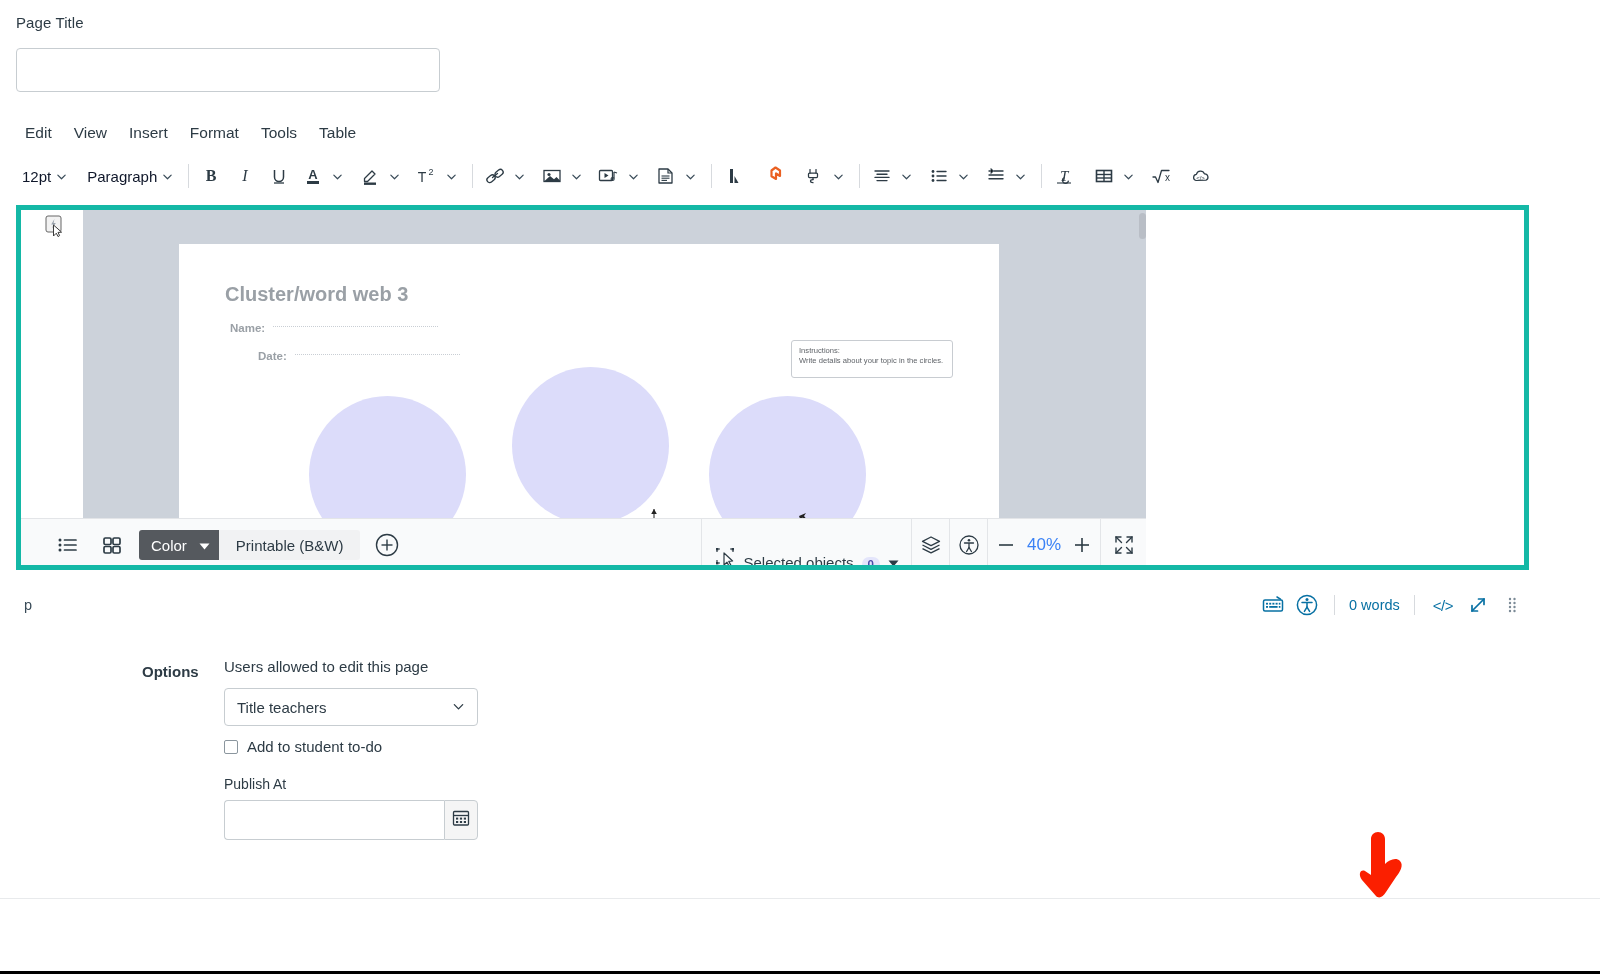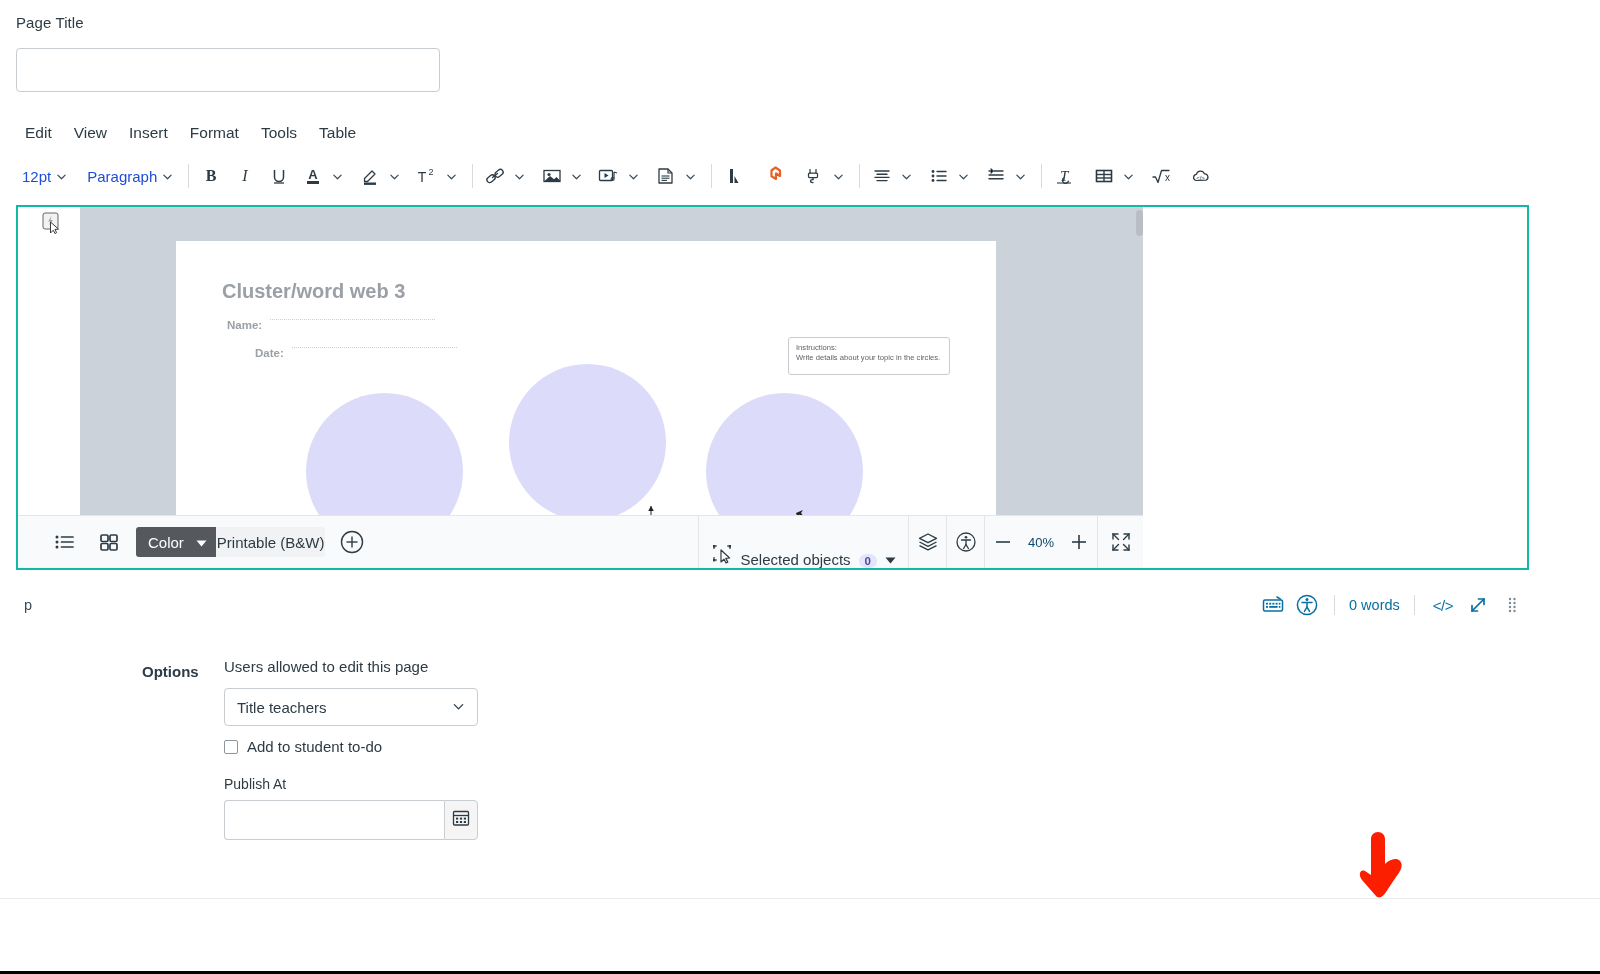"12pt" .tb-text { color: #1d4ed8 -> #0f172a }
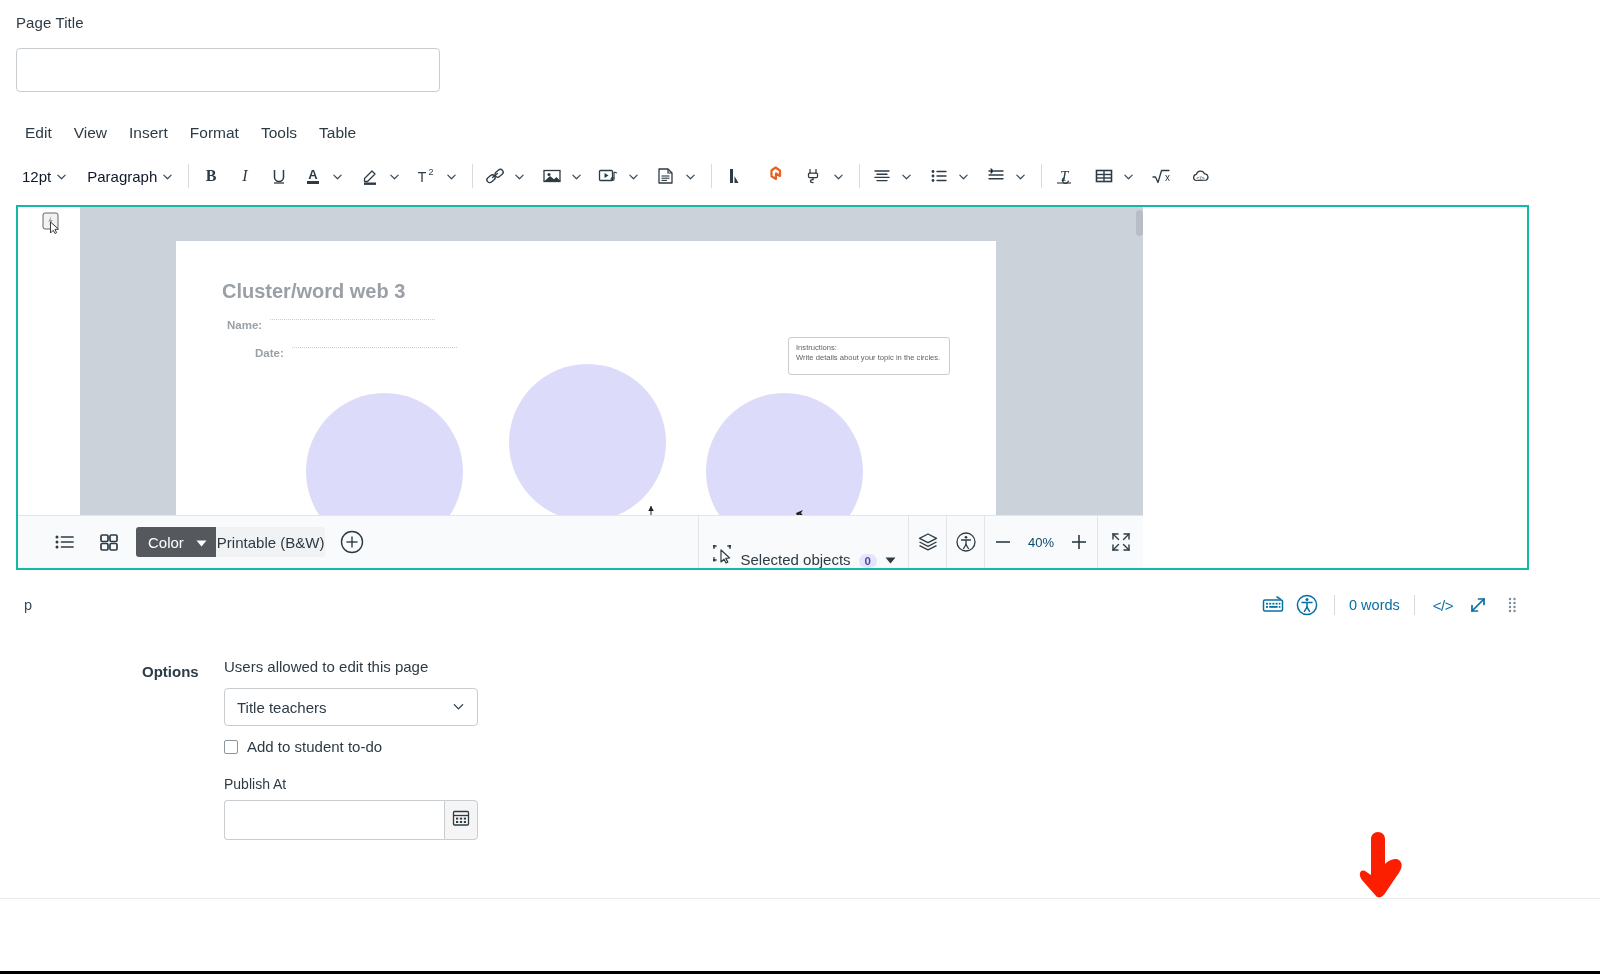"Cluster/word web 3" .editor { border: 2px solid #14b8a6 -> 5px solid #14b8a6 }
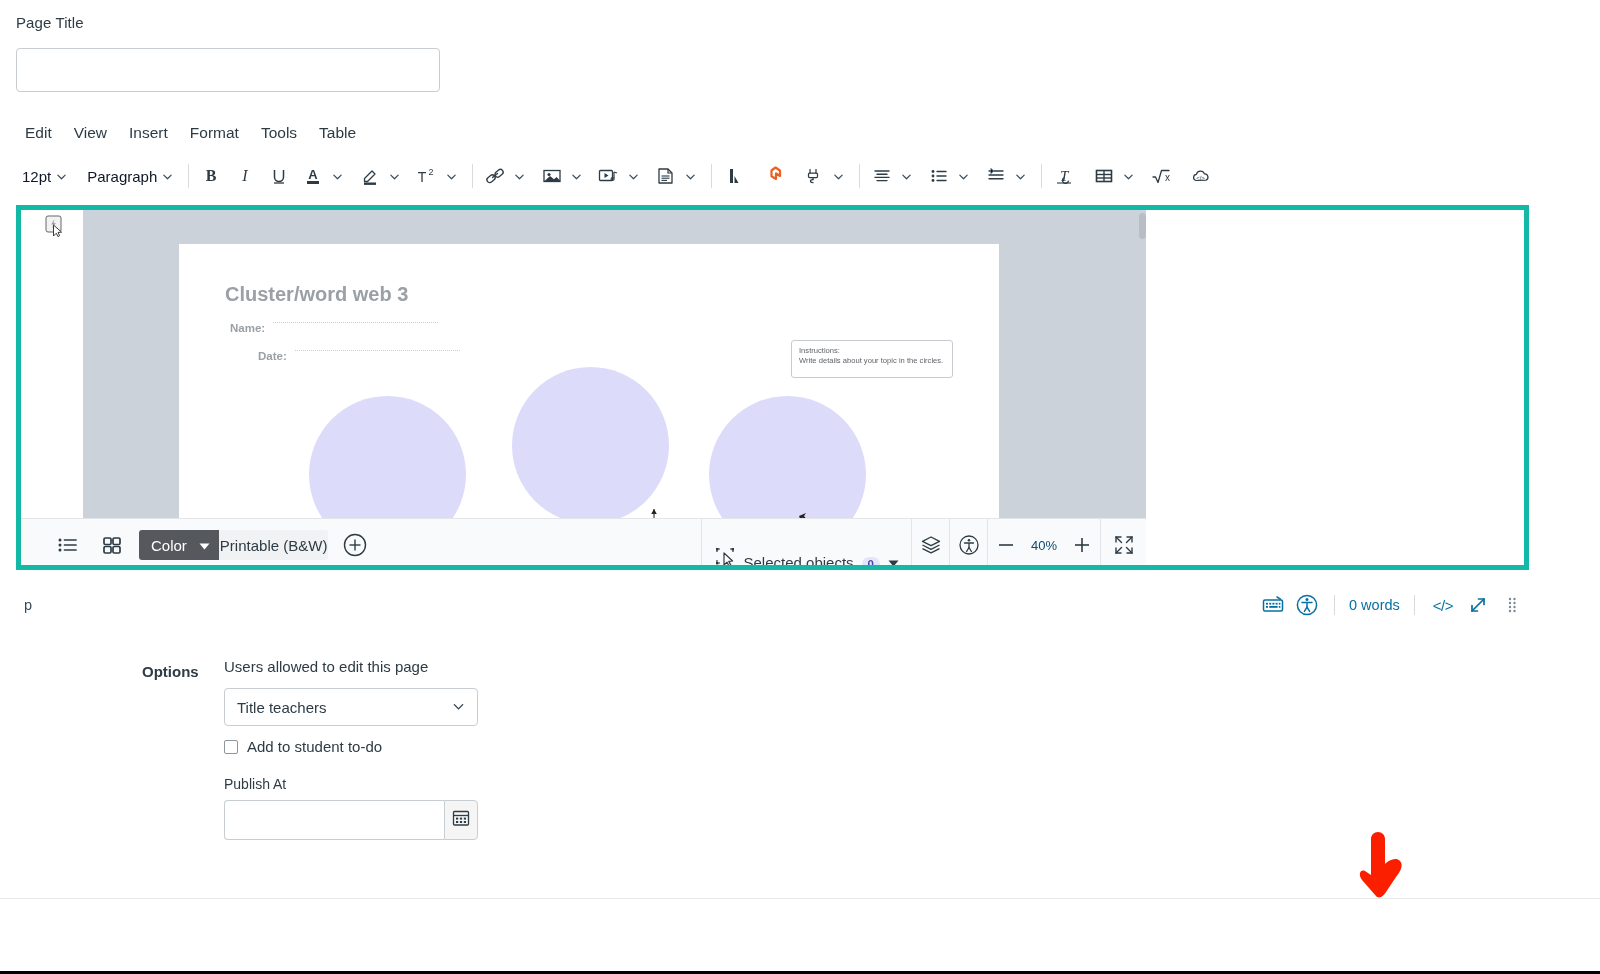"Name:" .field-row { align-items: flex-start -> center }
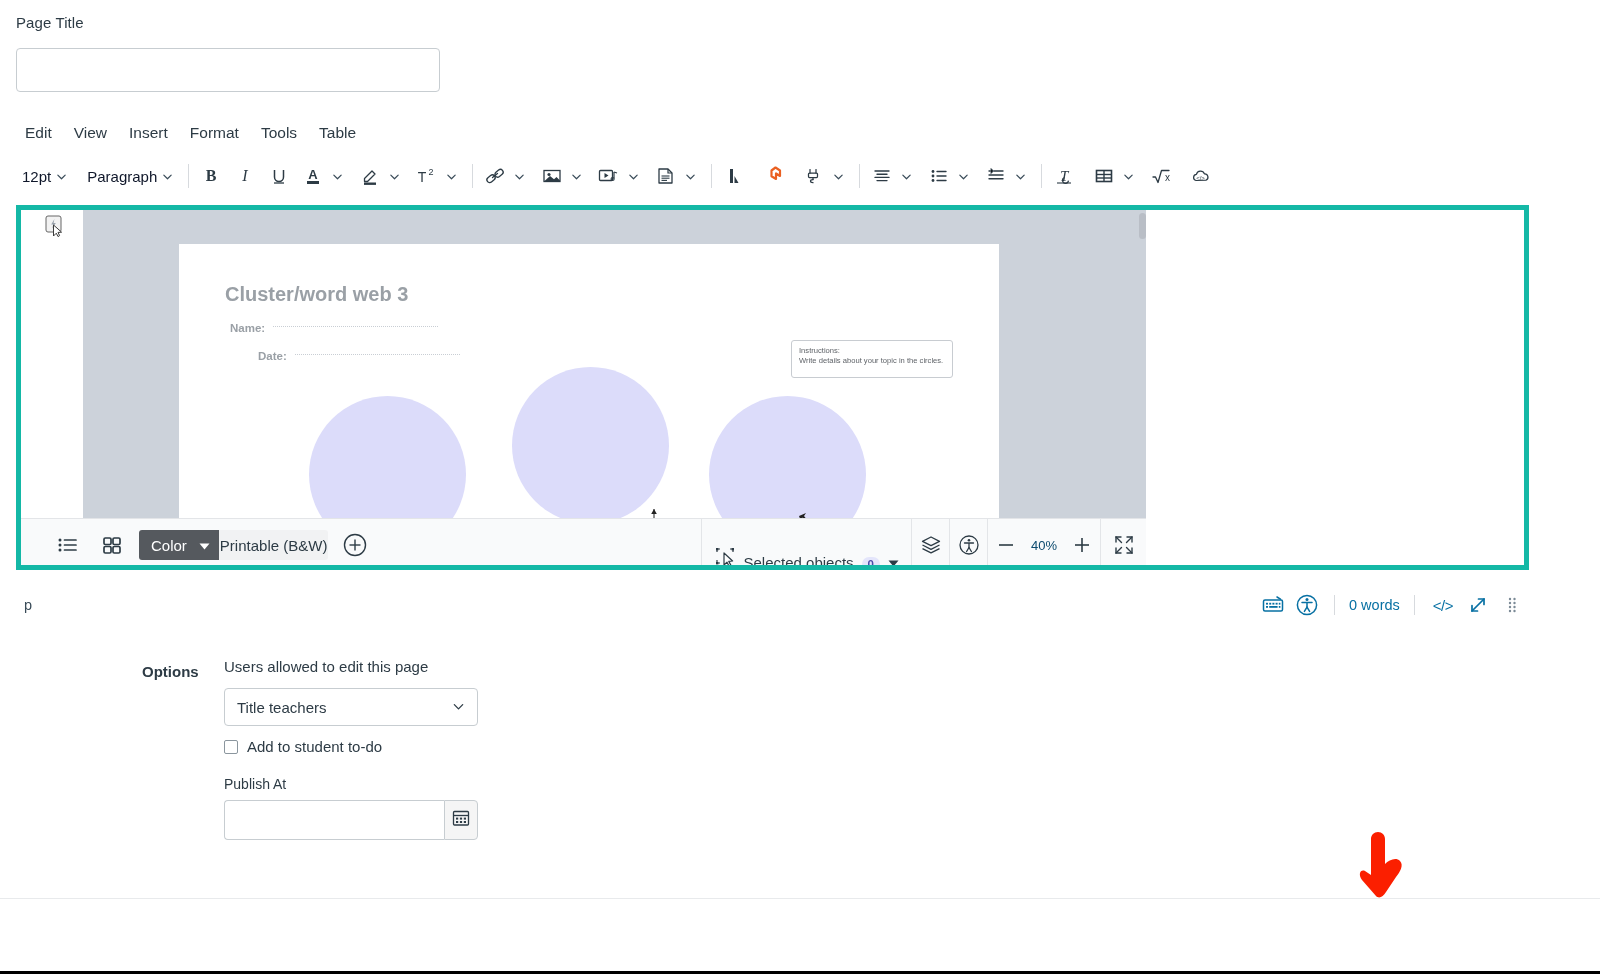"Printable (B&W)" .seg-bw { padding: 0 1px -> 0 17px }
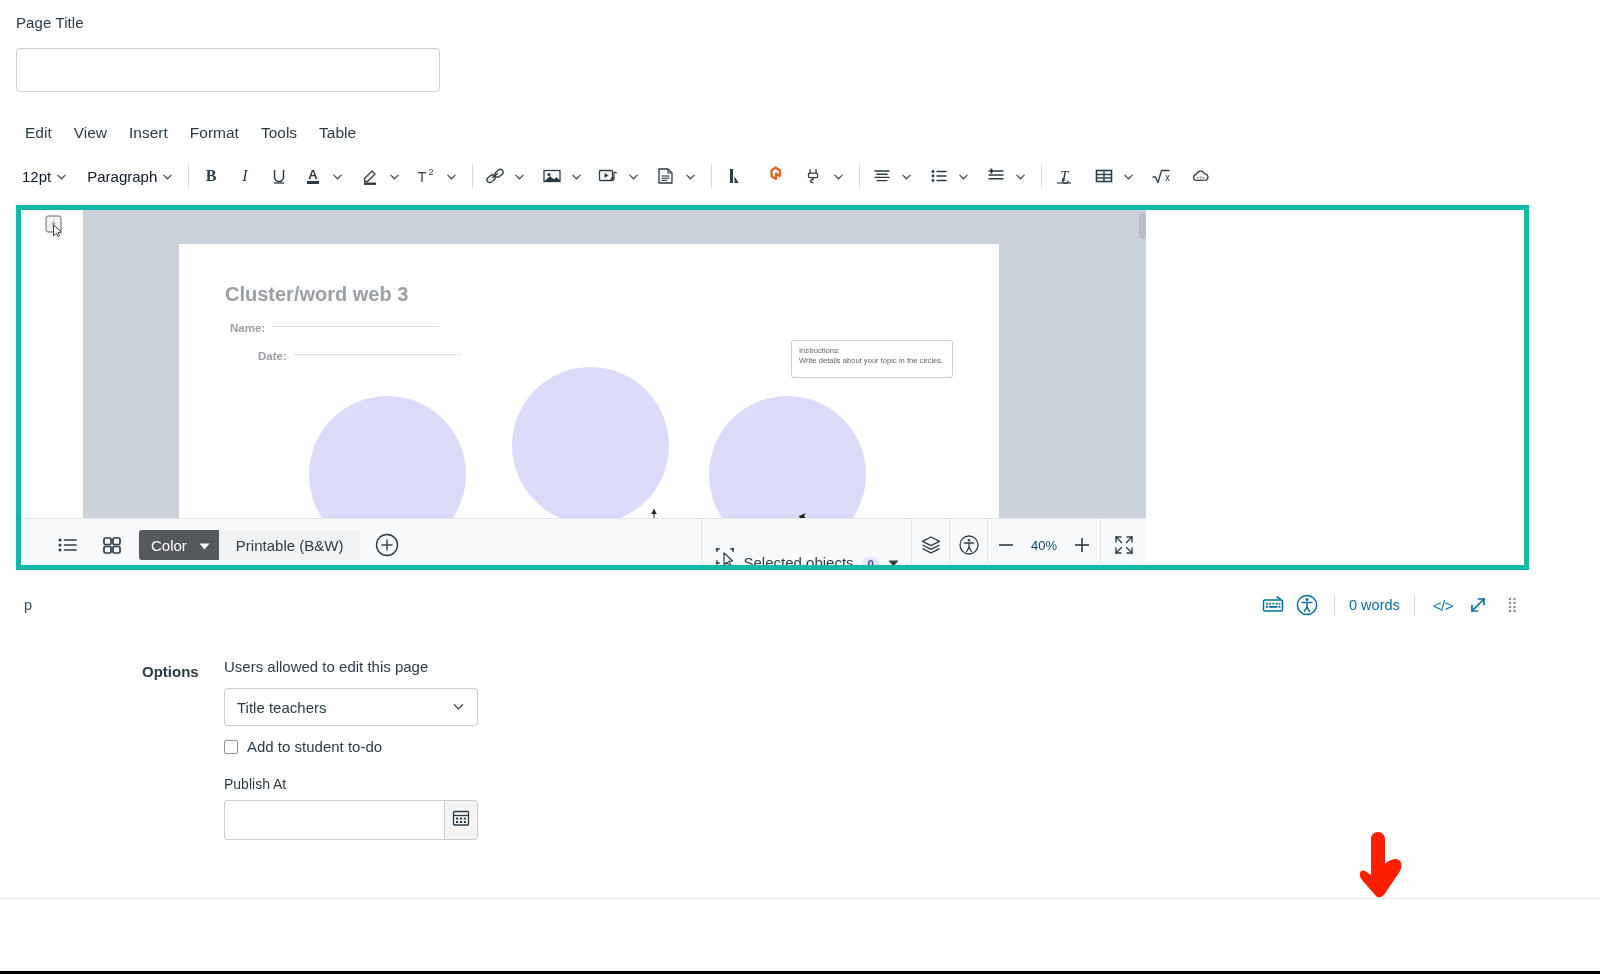"40%" .zoom-val { color: #0c4a6e -> #3b82f6; font-size: 13px -> 17px }
